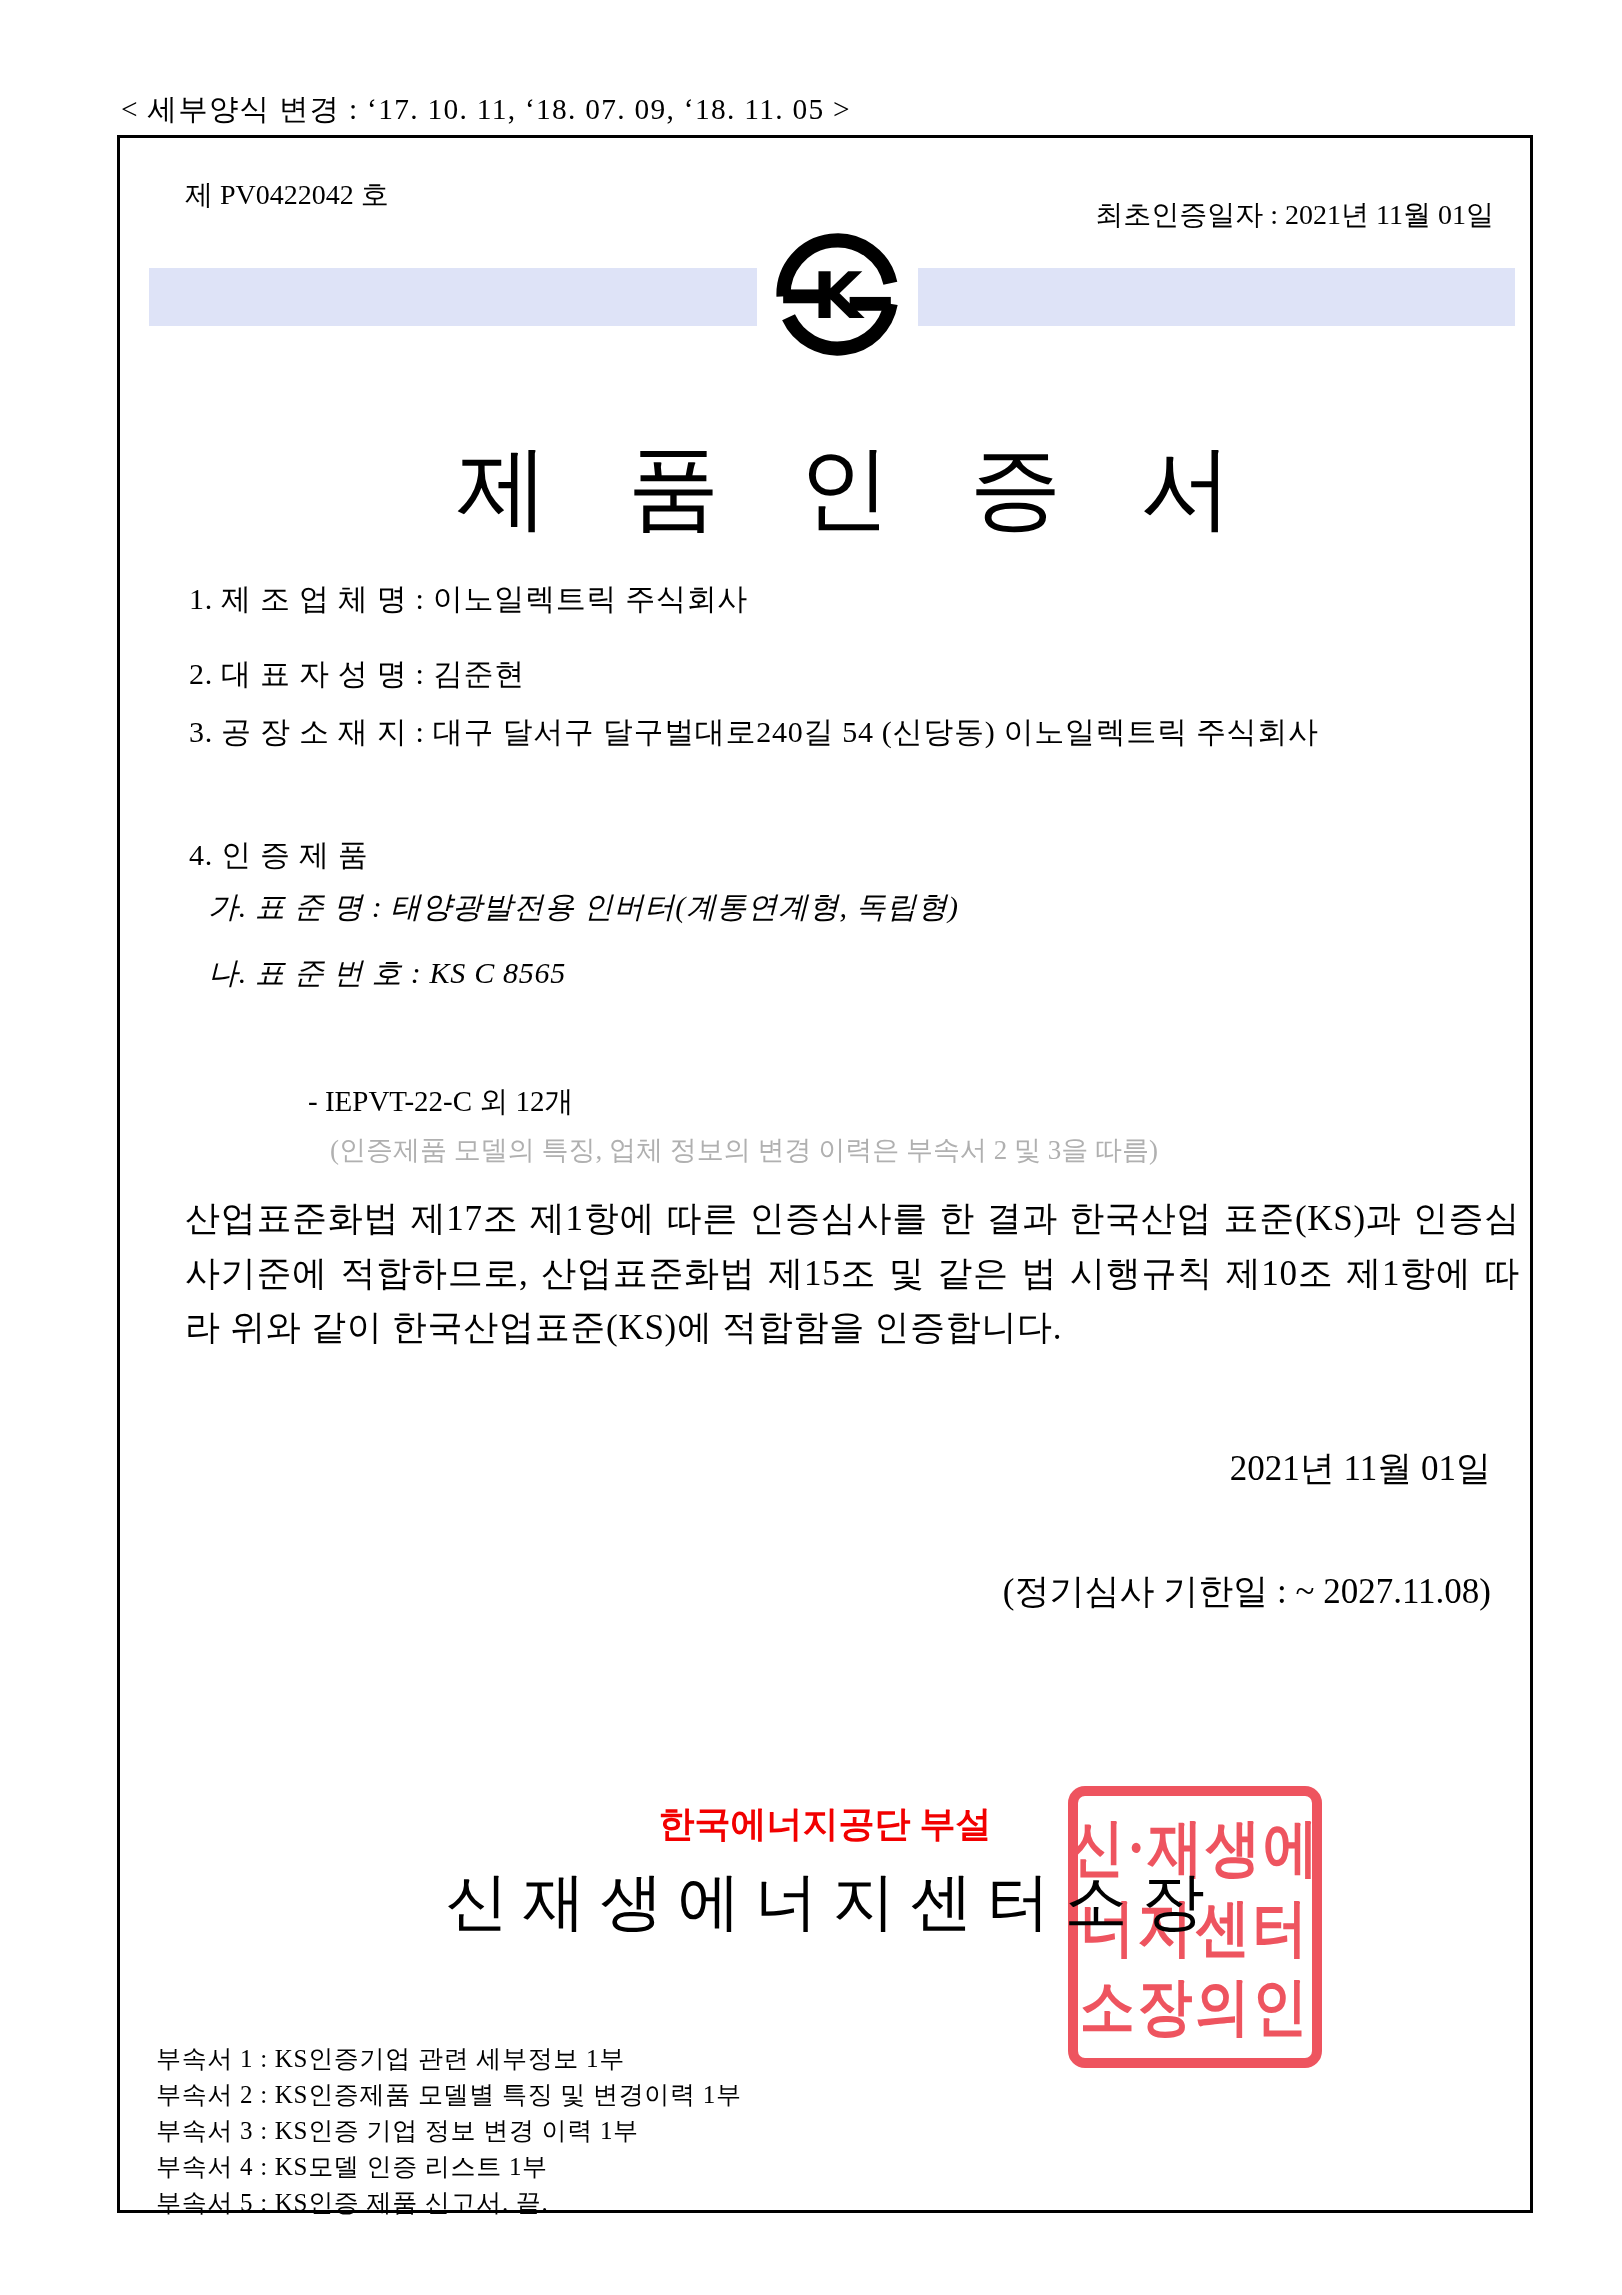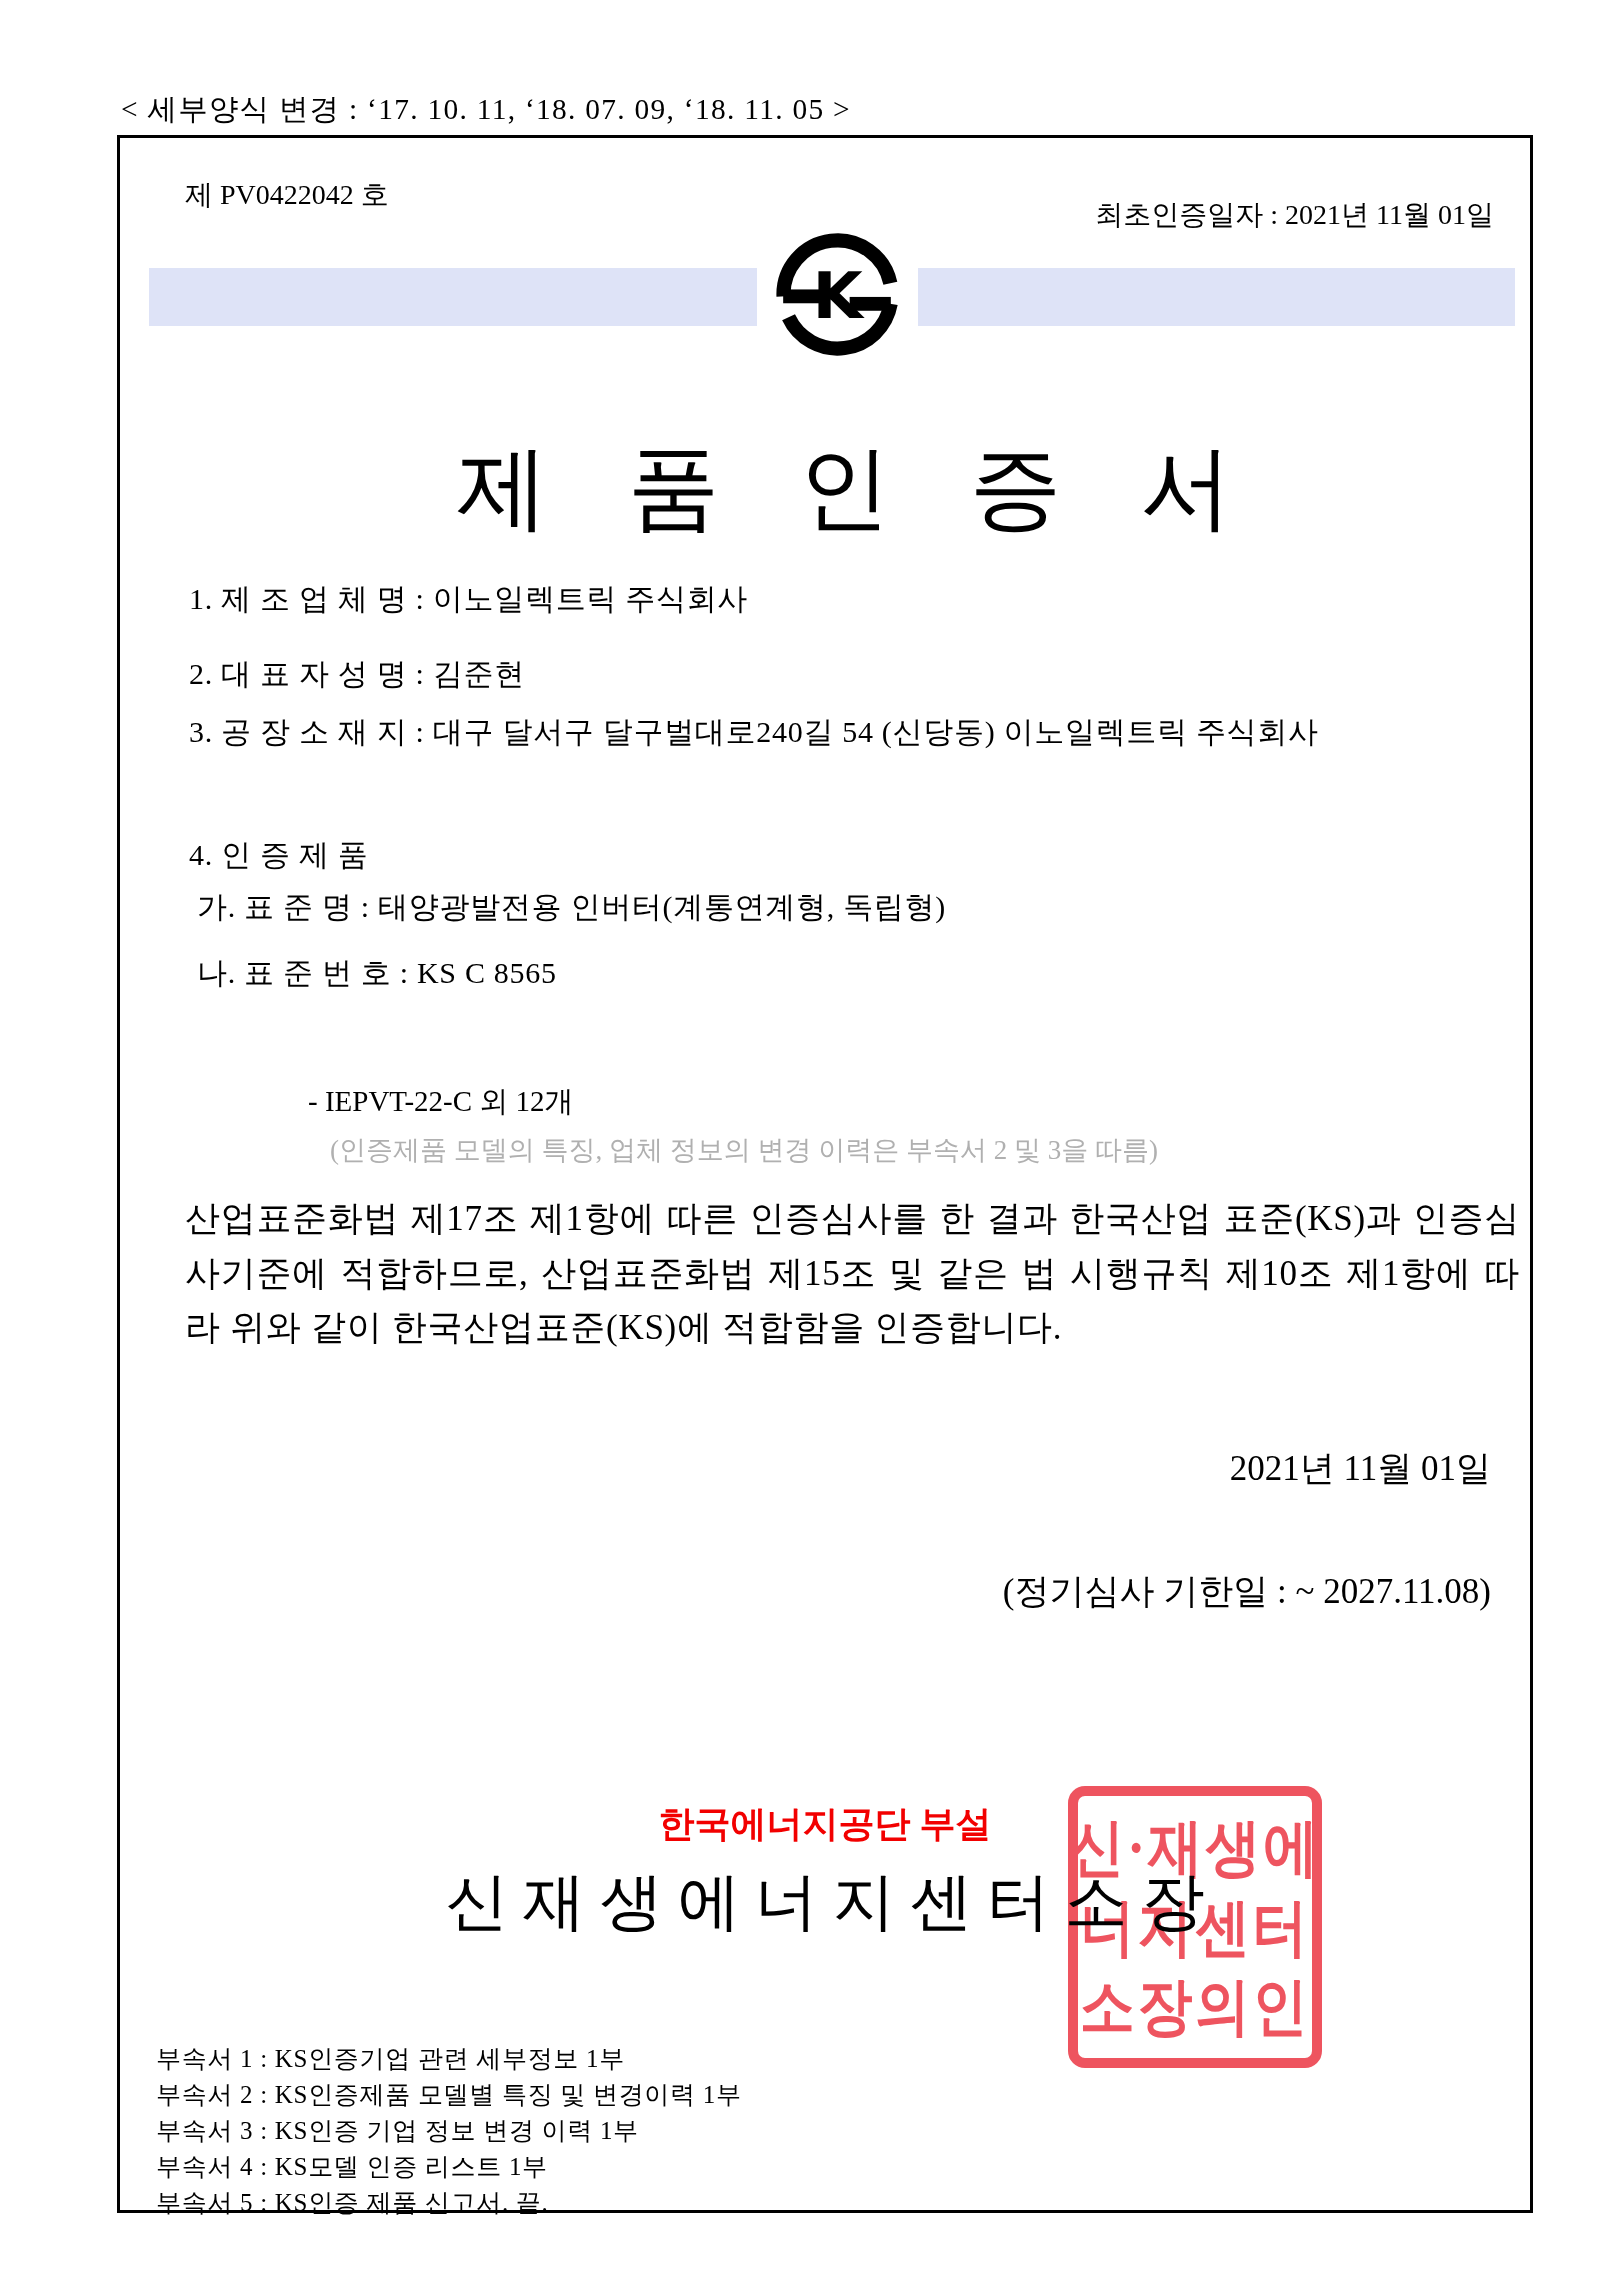"가. 표 준 명 :" .sub { font-style: none -> italic; left: 77px -> 88px }
